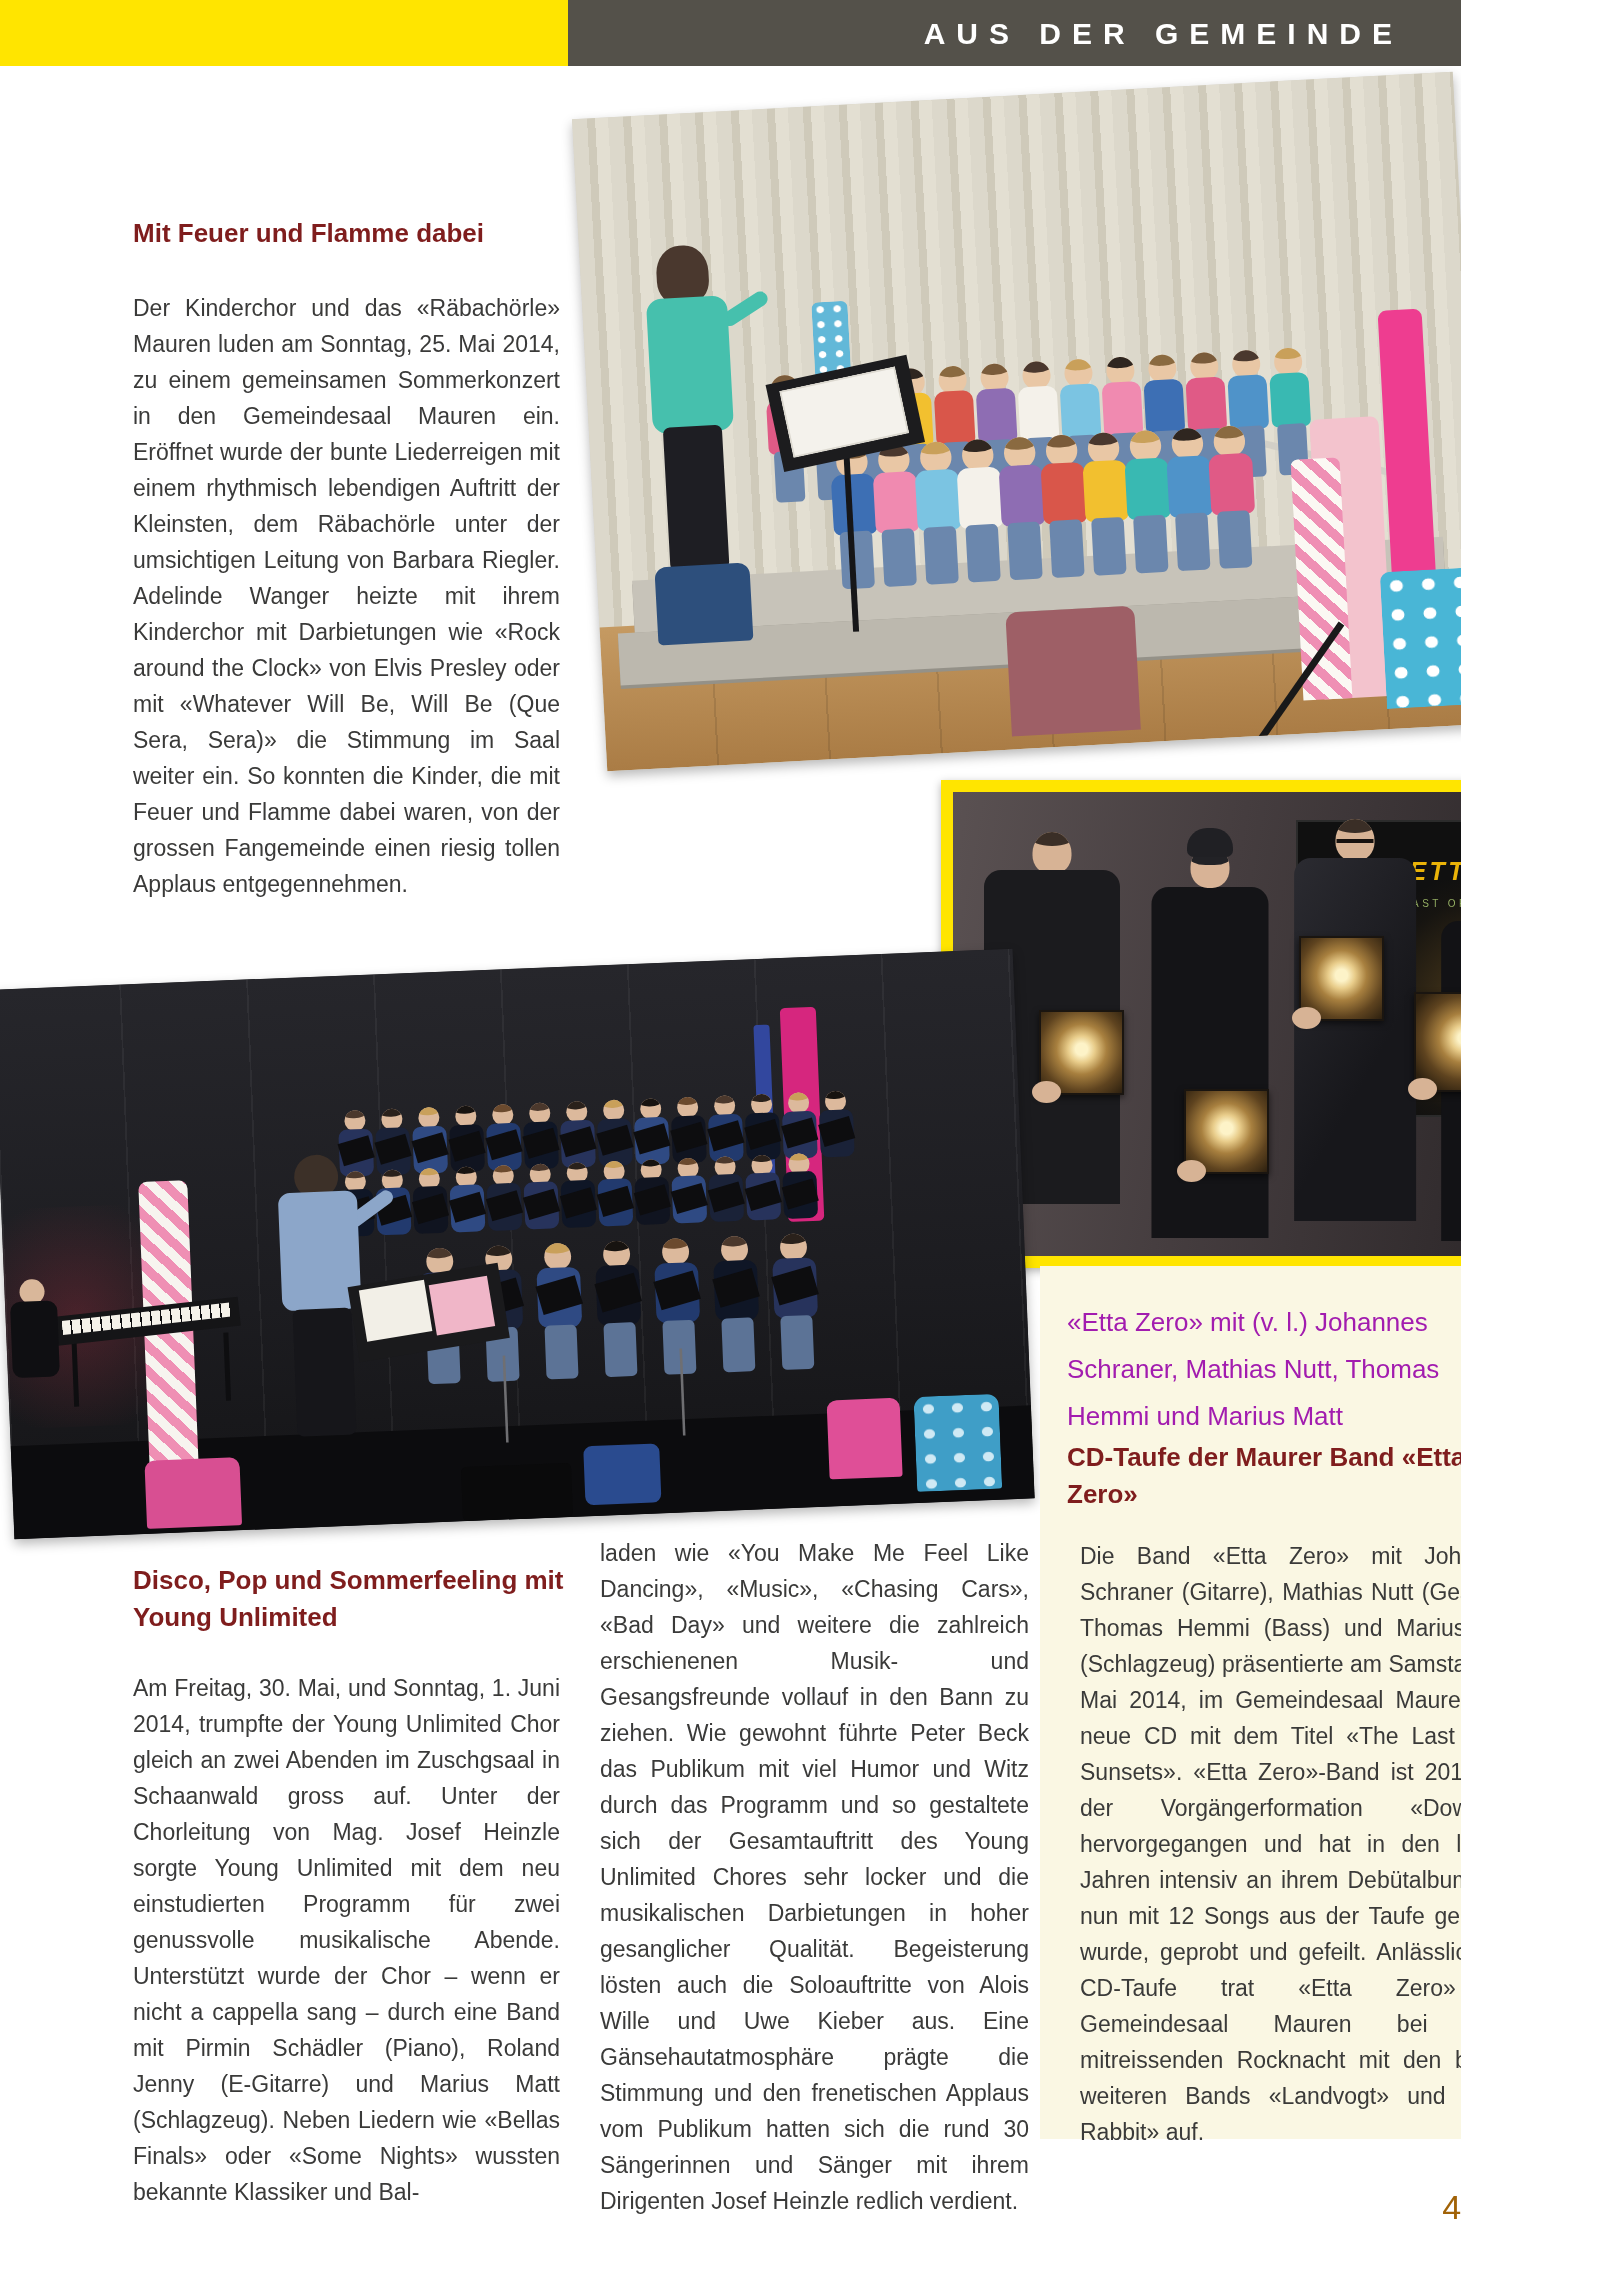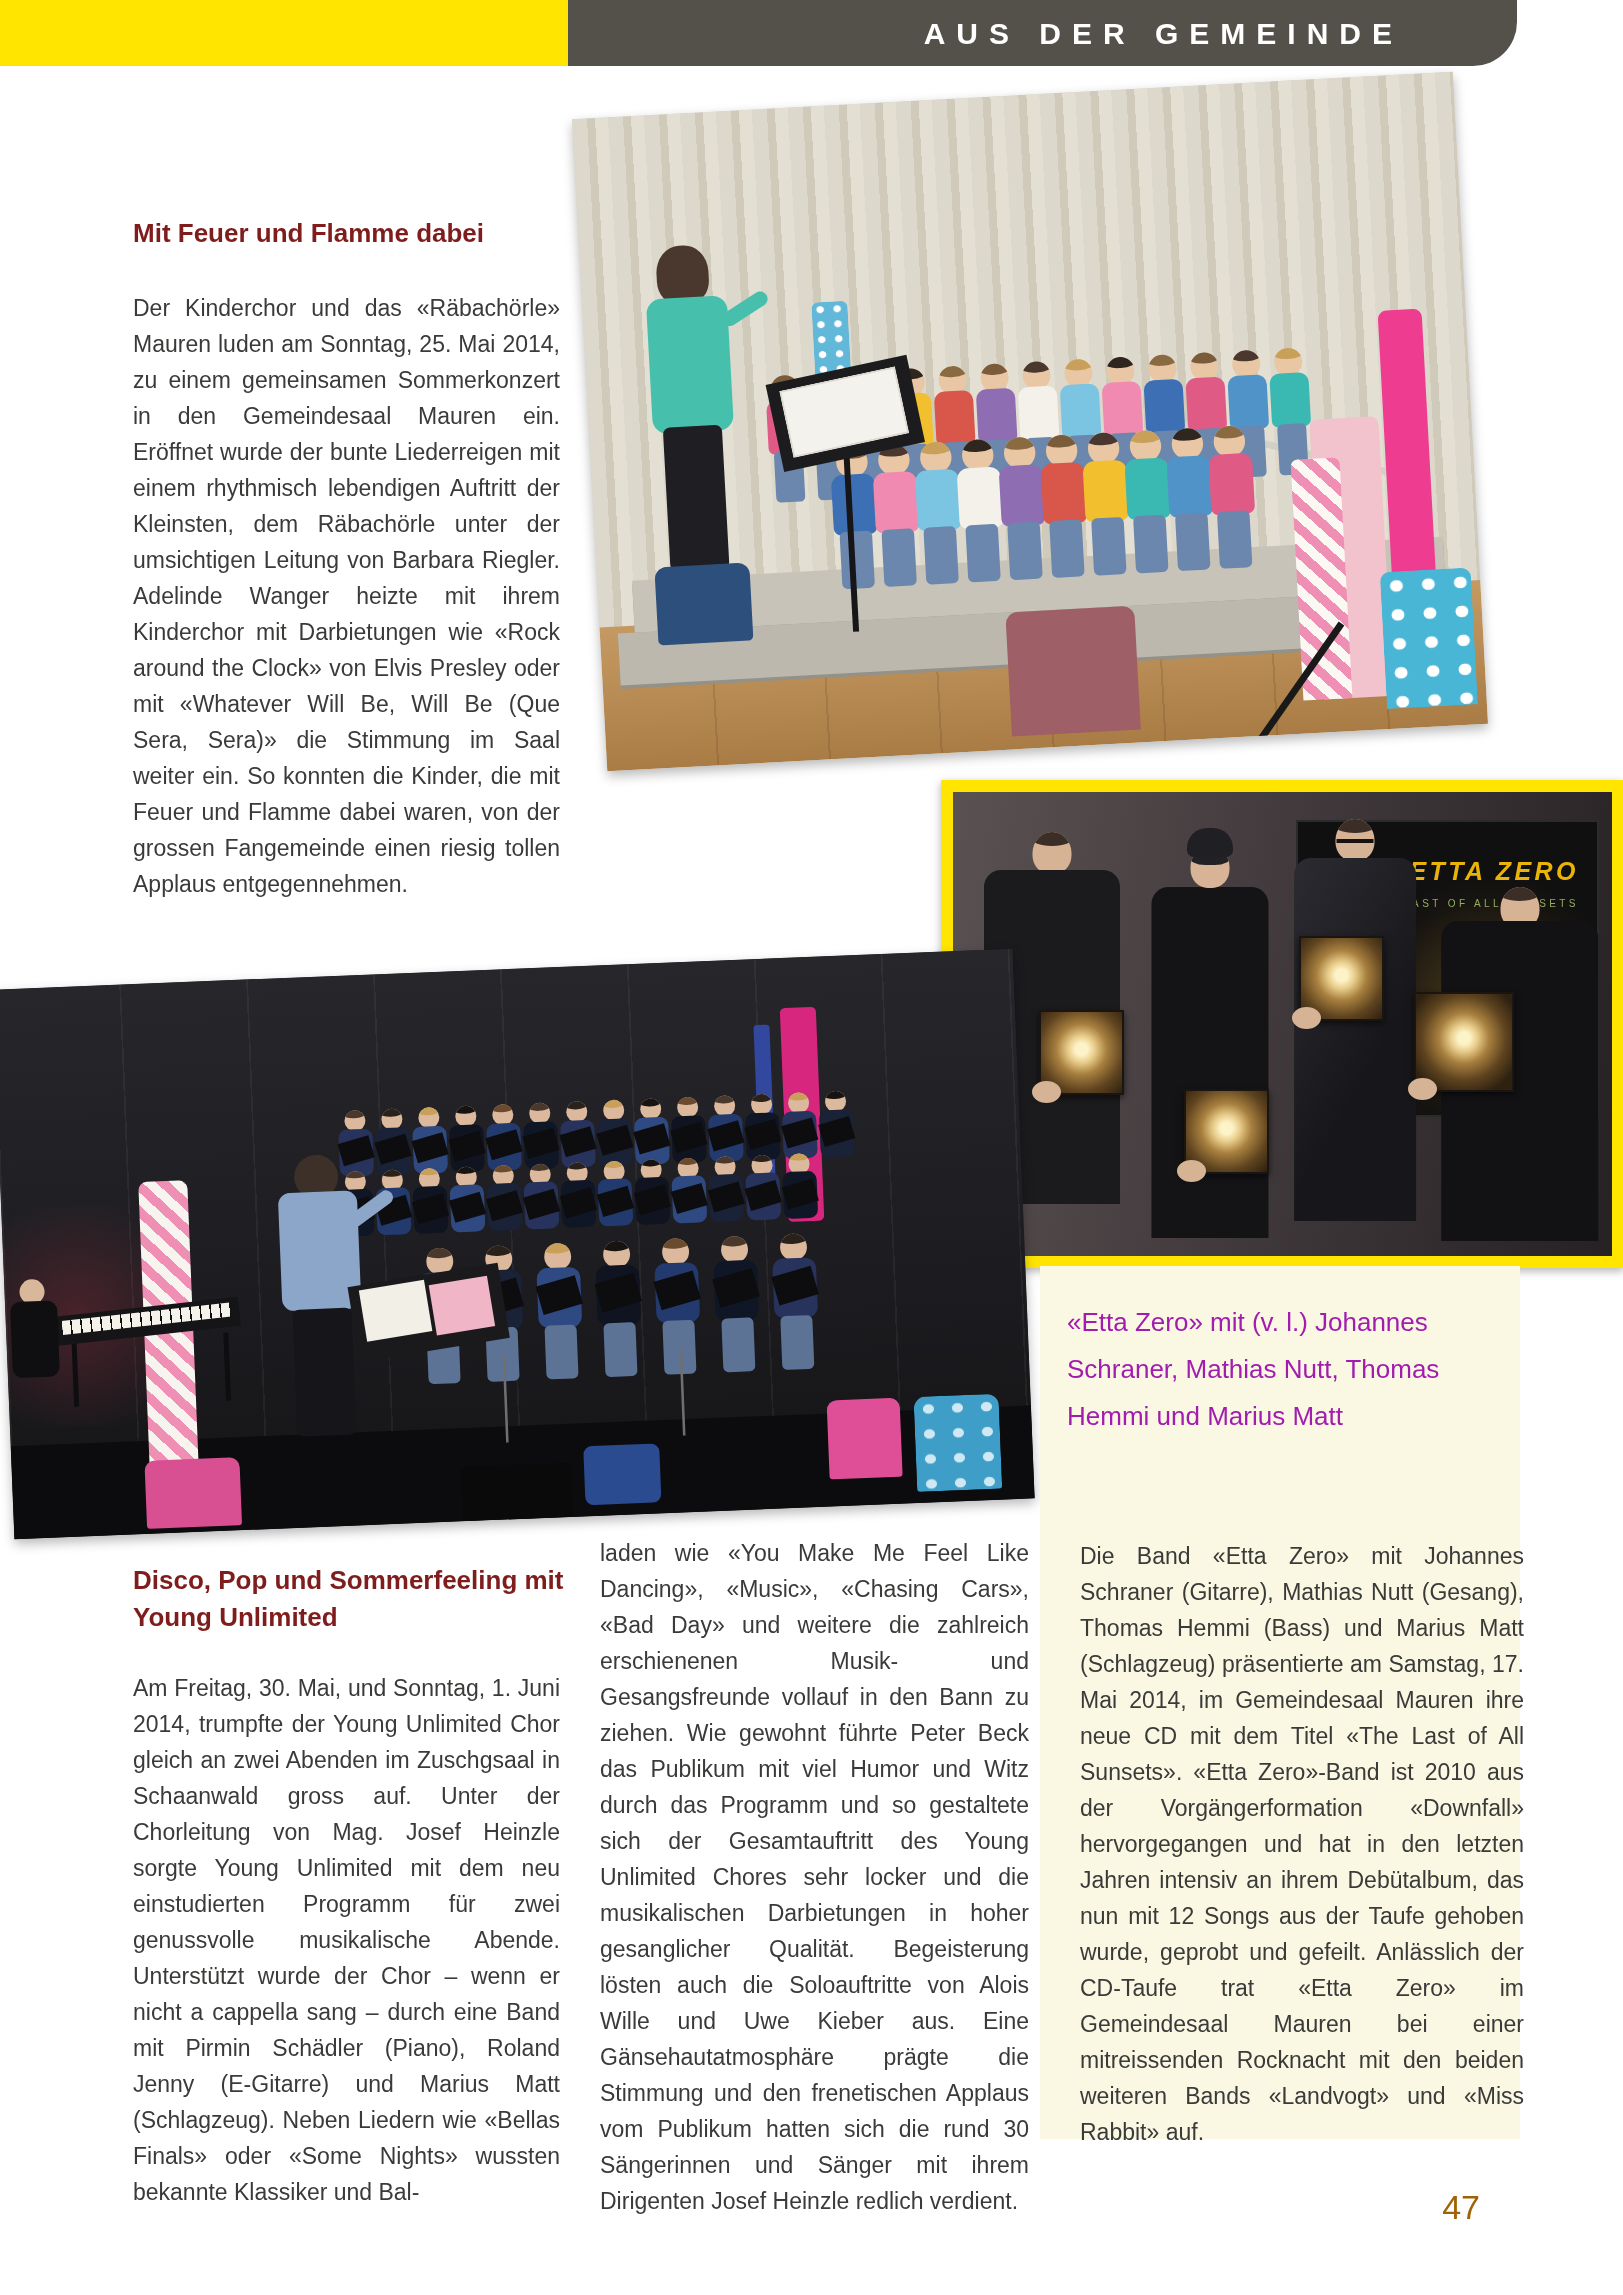"AUS DER GEMEINDE" #page { width: 1623px -> 1461px }
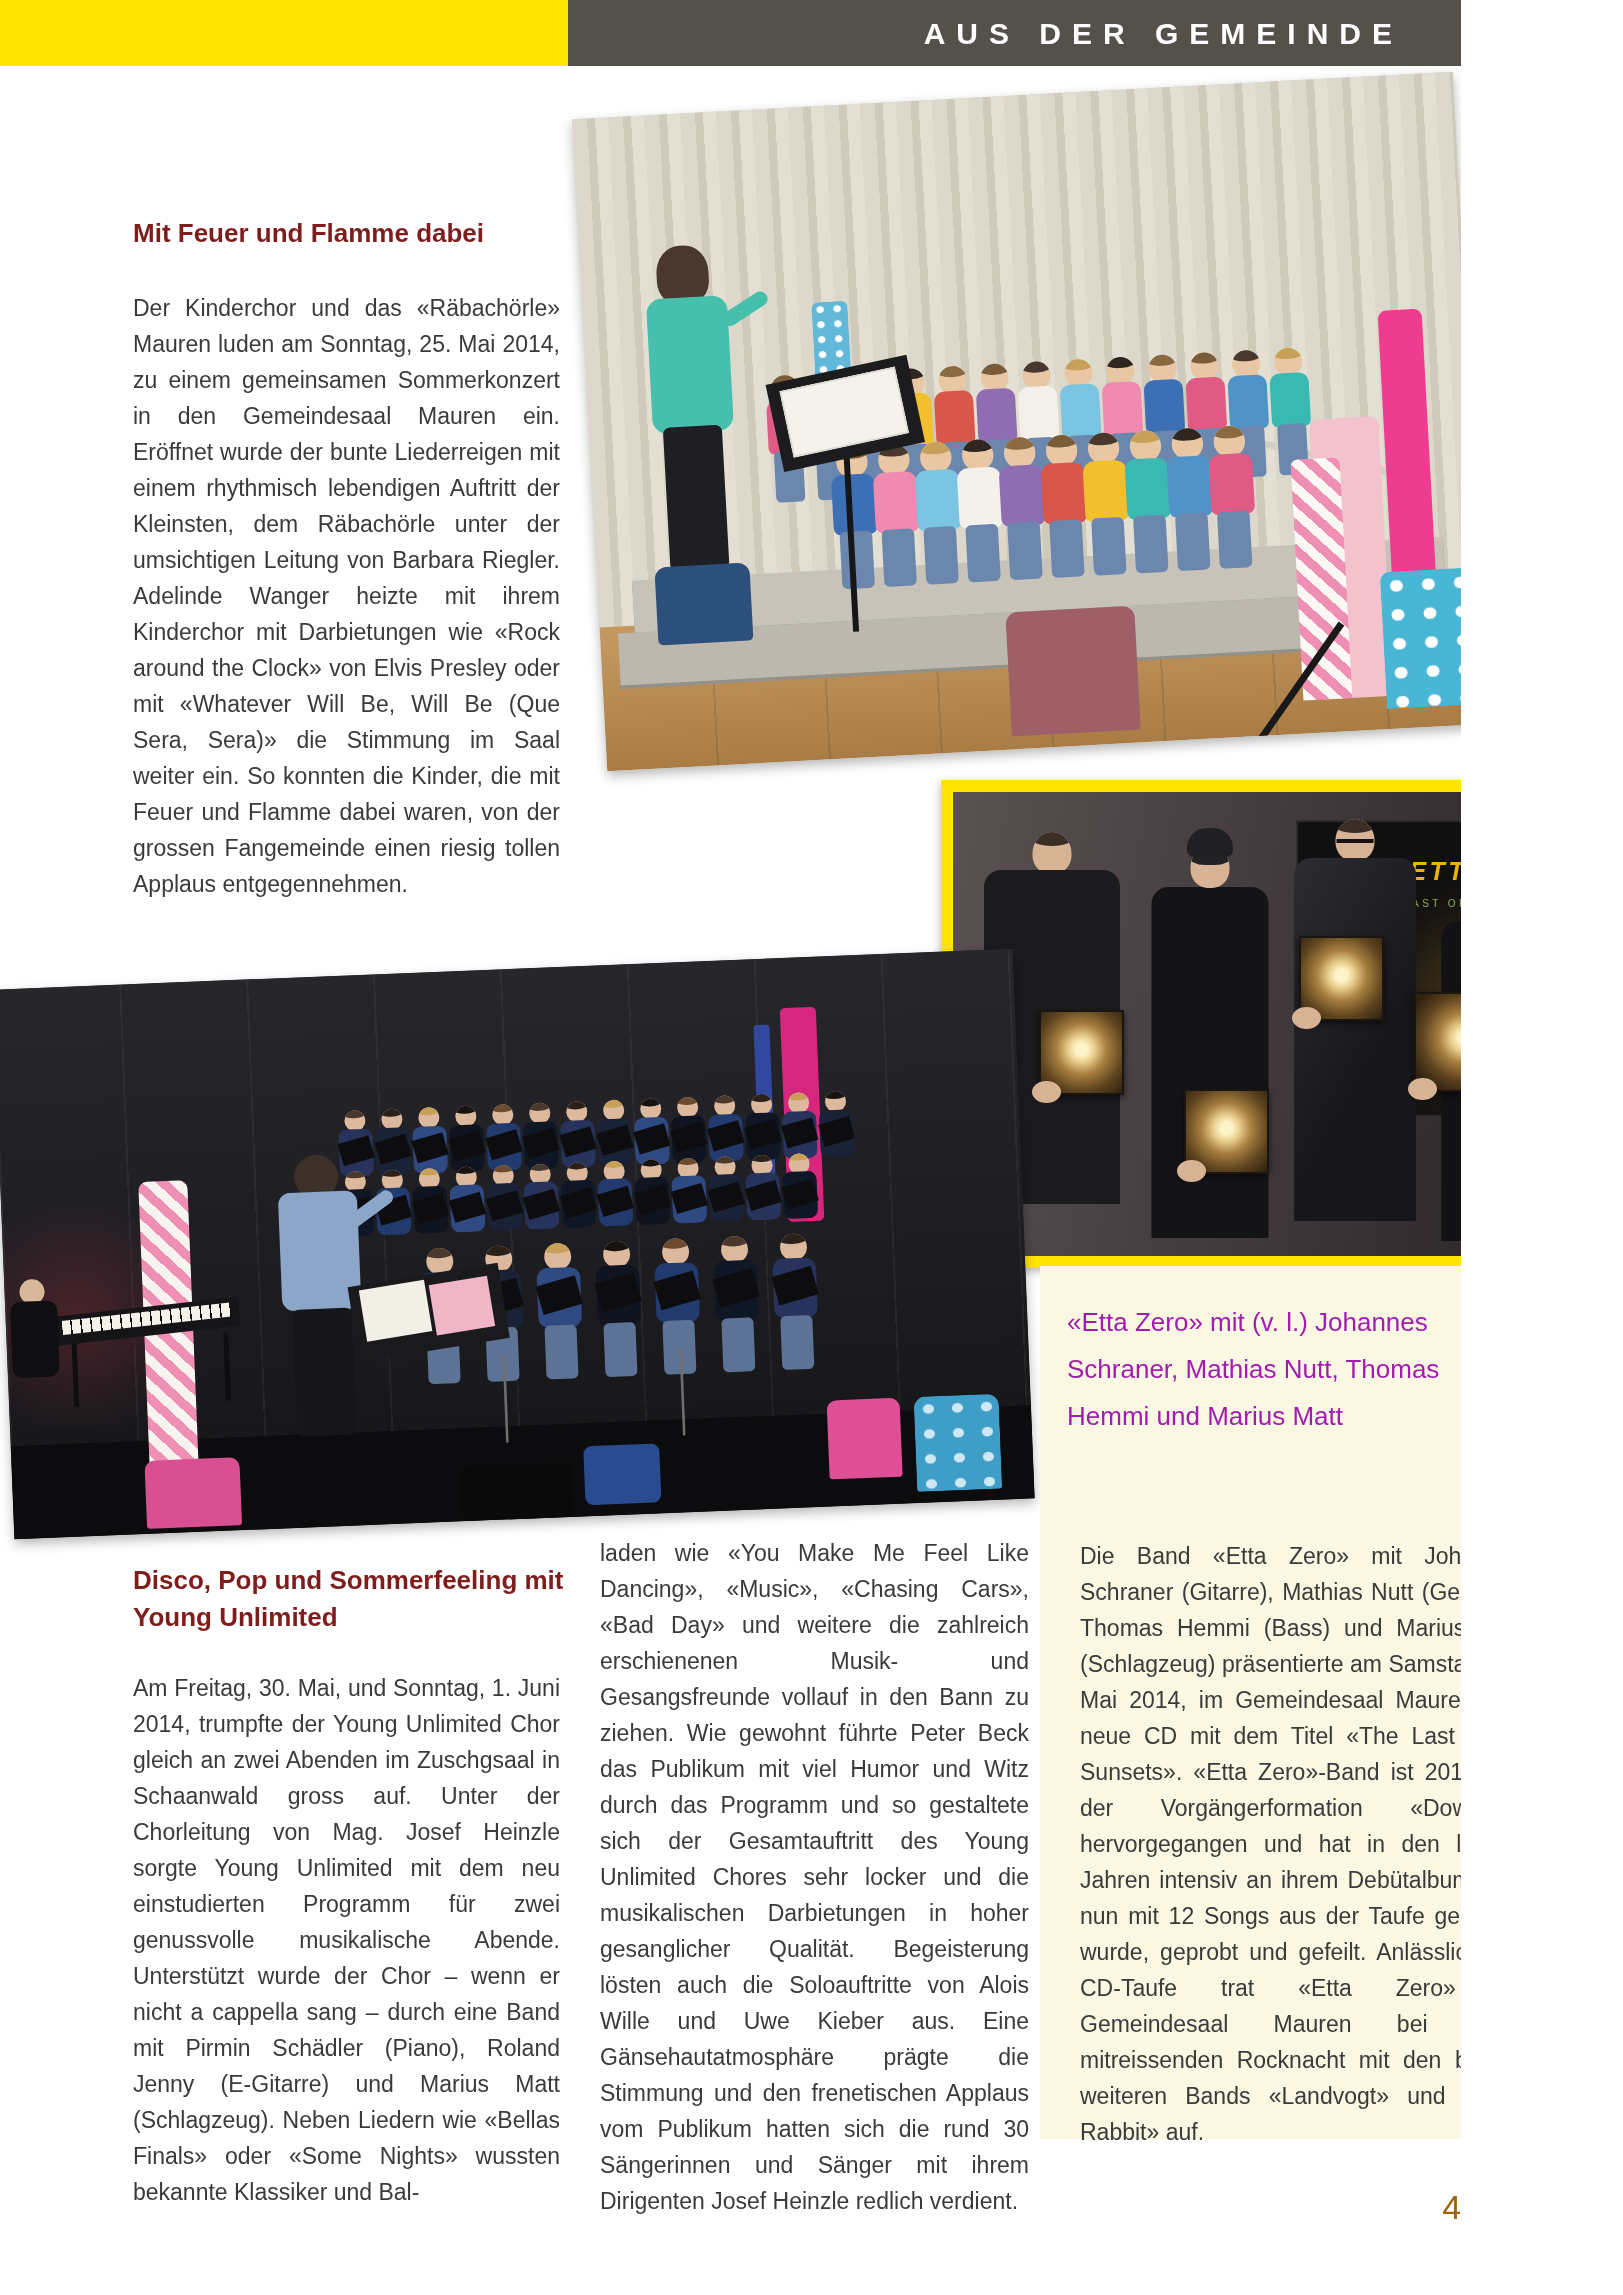"CD-Taufe der Maurer Band «Etta" h2.h2 { html: none -> <h2>CD-Taufe der Maurer Band «Etta Zero»</h2> }
